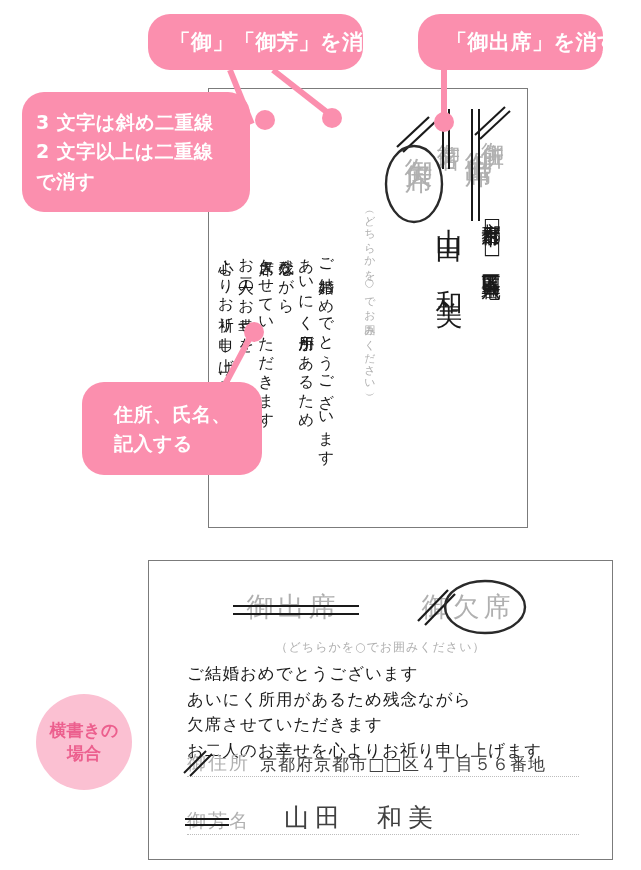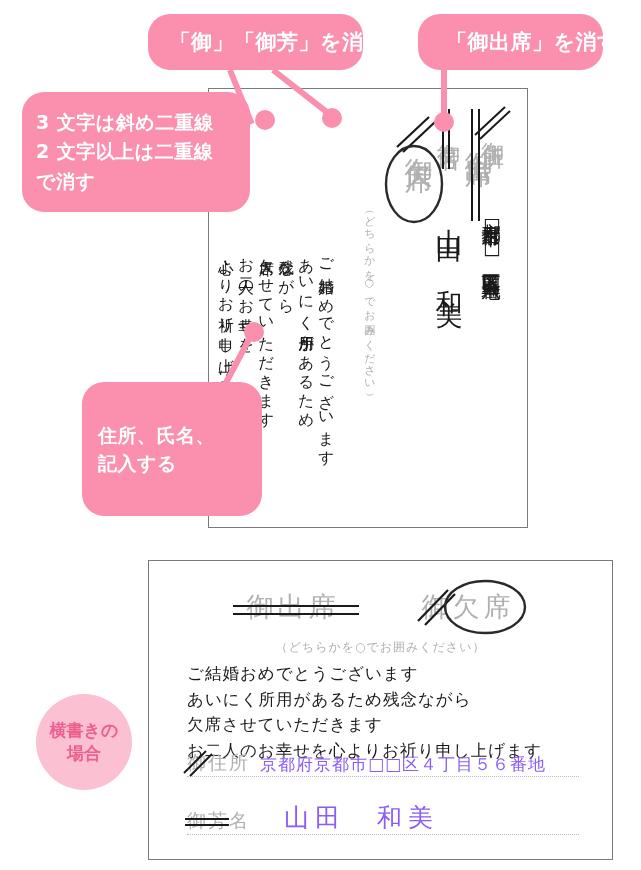"住所、氏名、" #bubble-fill-in { height: 134px -> 93px; padding: 0 16px -> 0 32px }
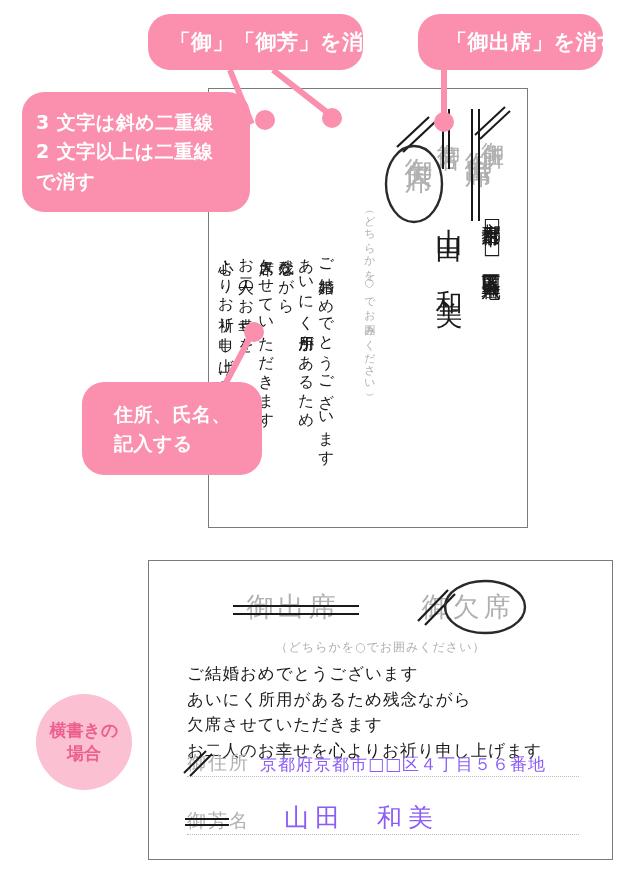"京都府京都市□□区４丁目５６番地" .h-field-value { color: #8b5cf6 -> #404040 }
